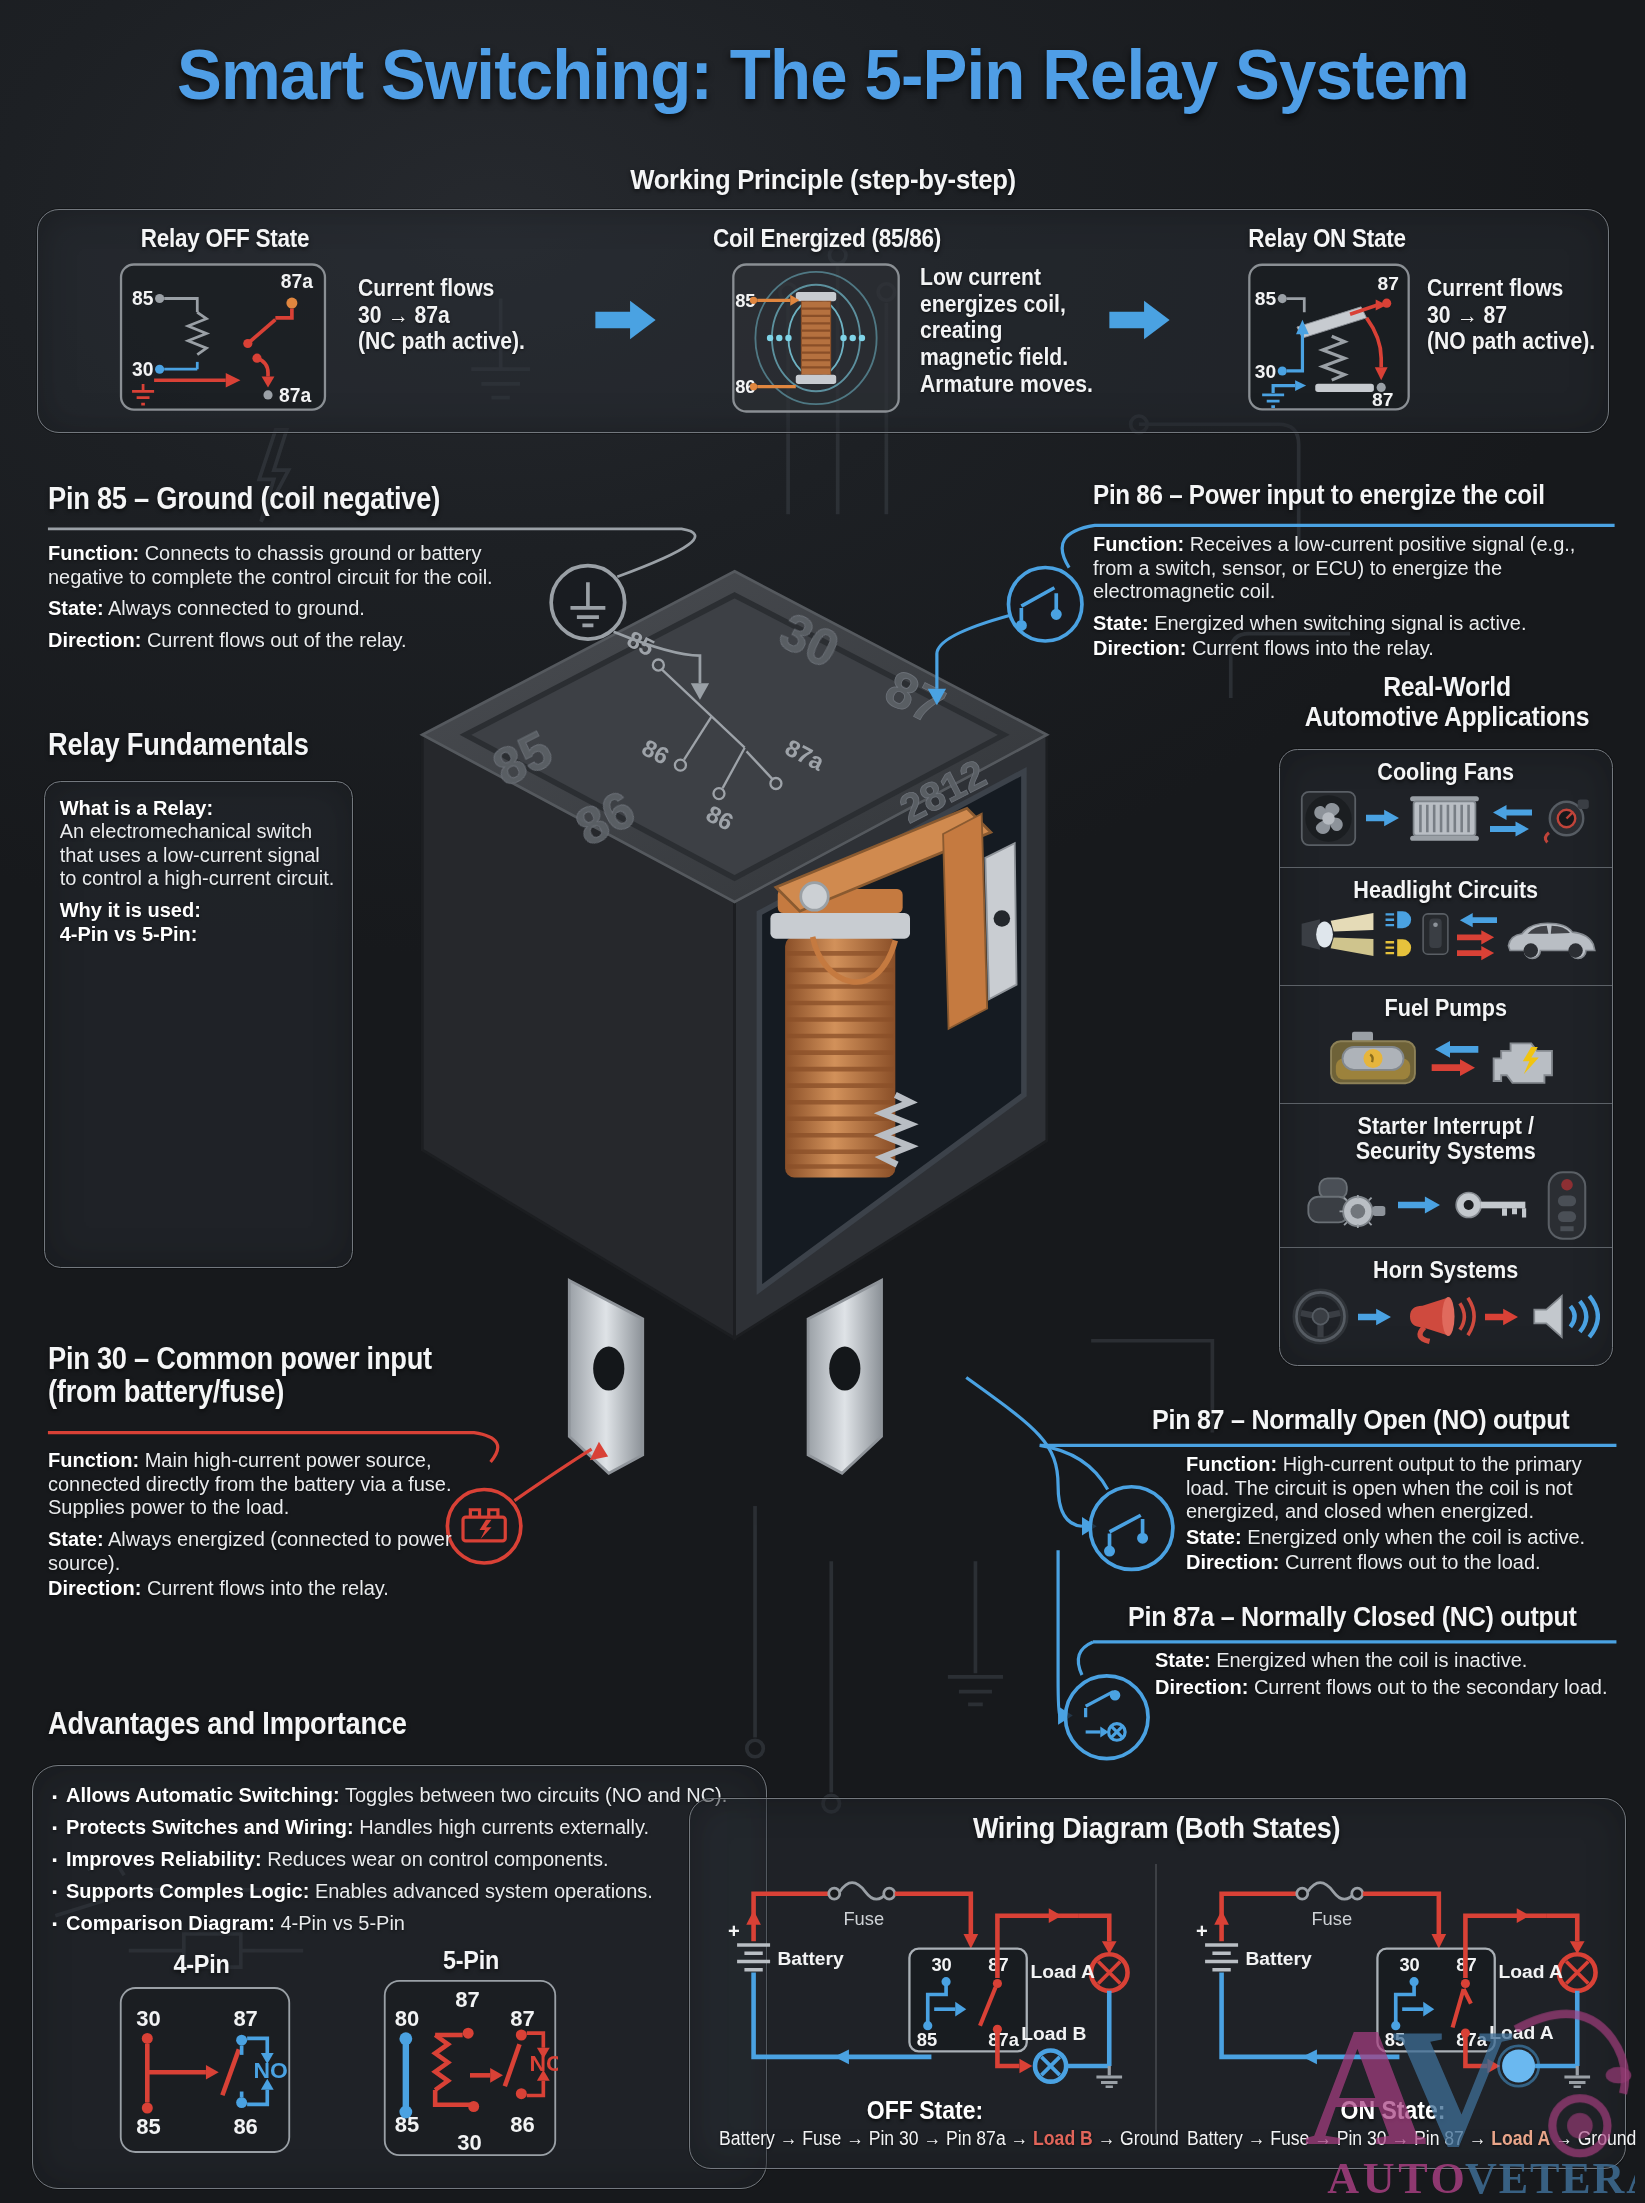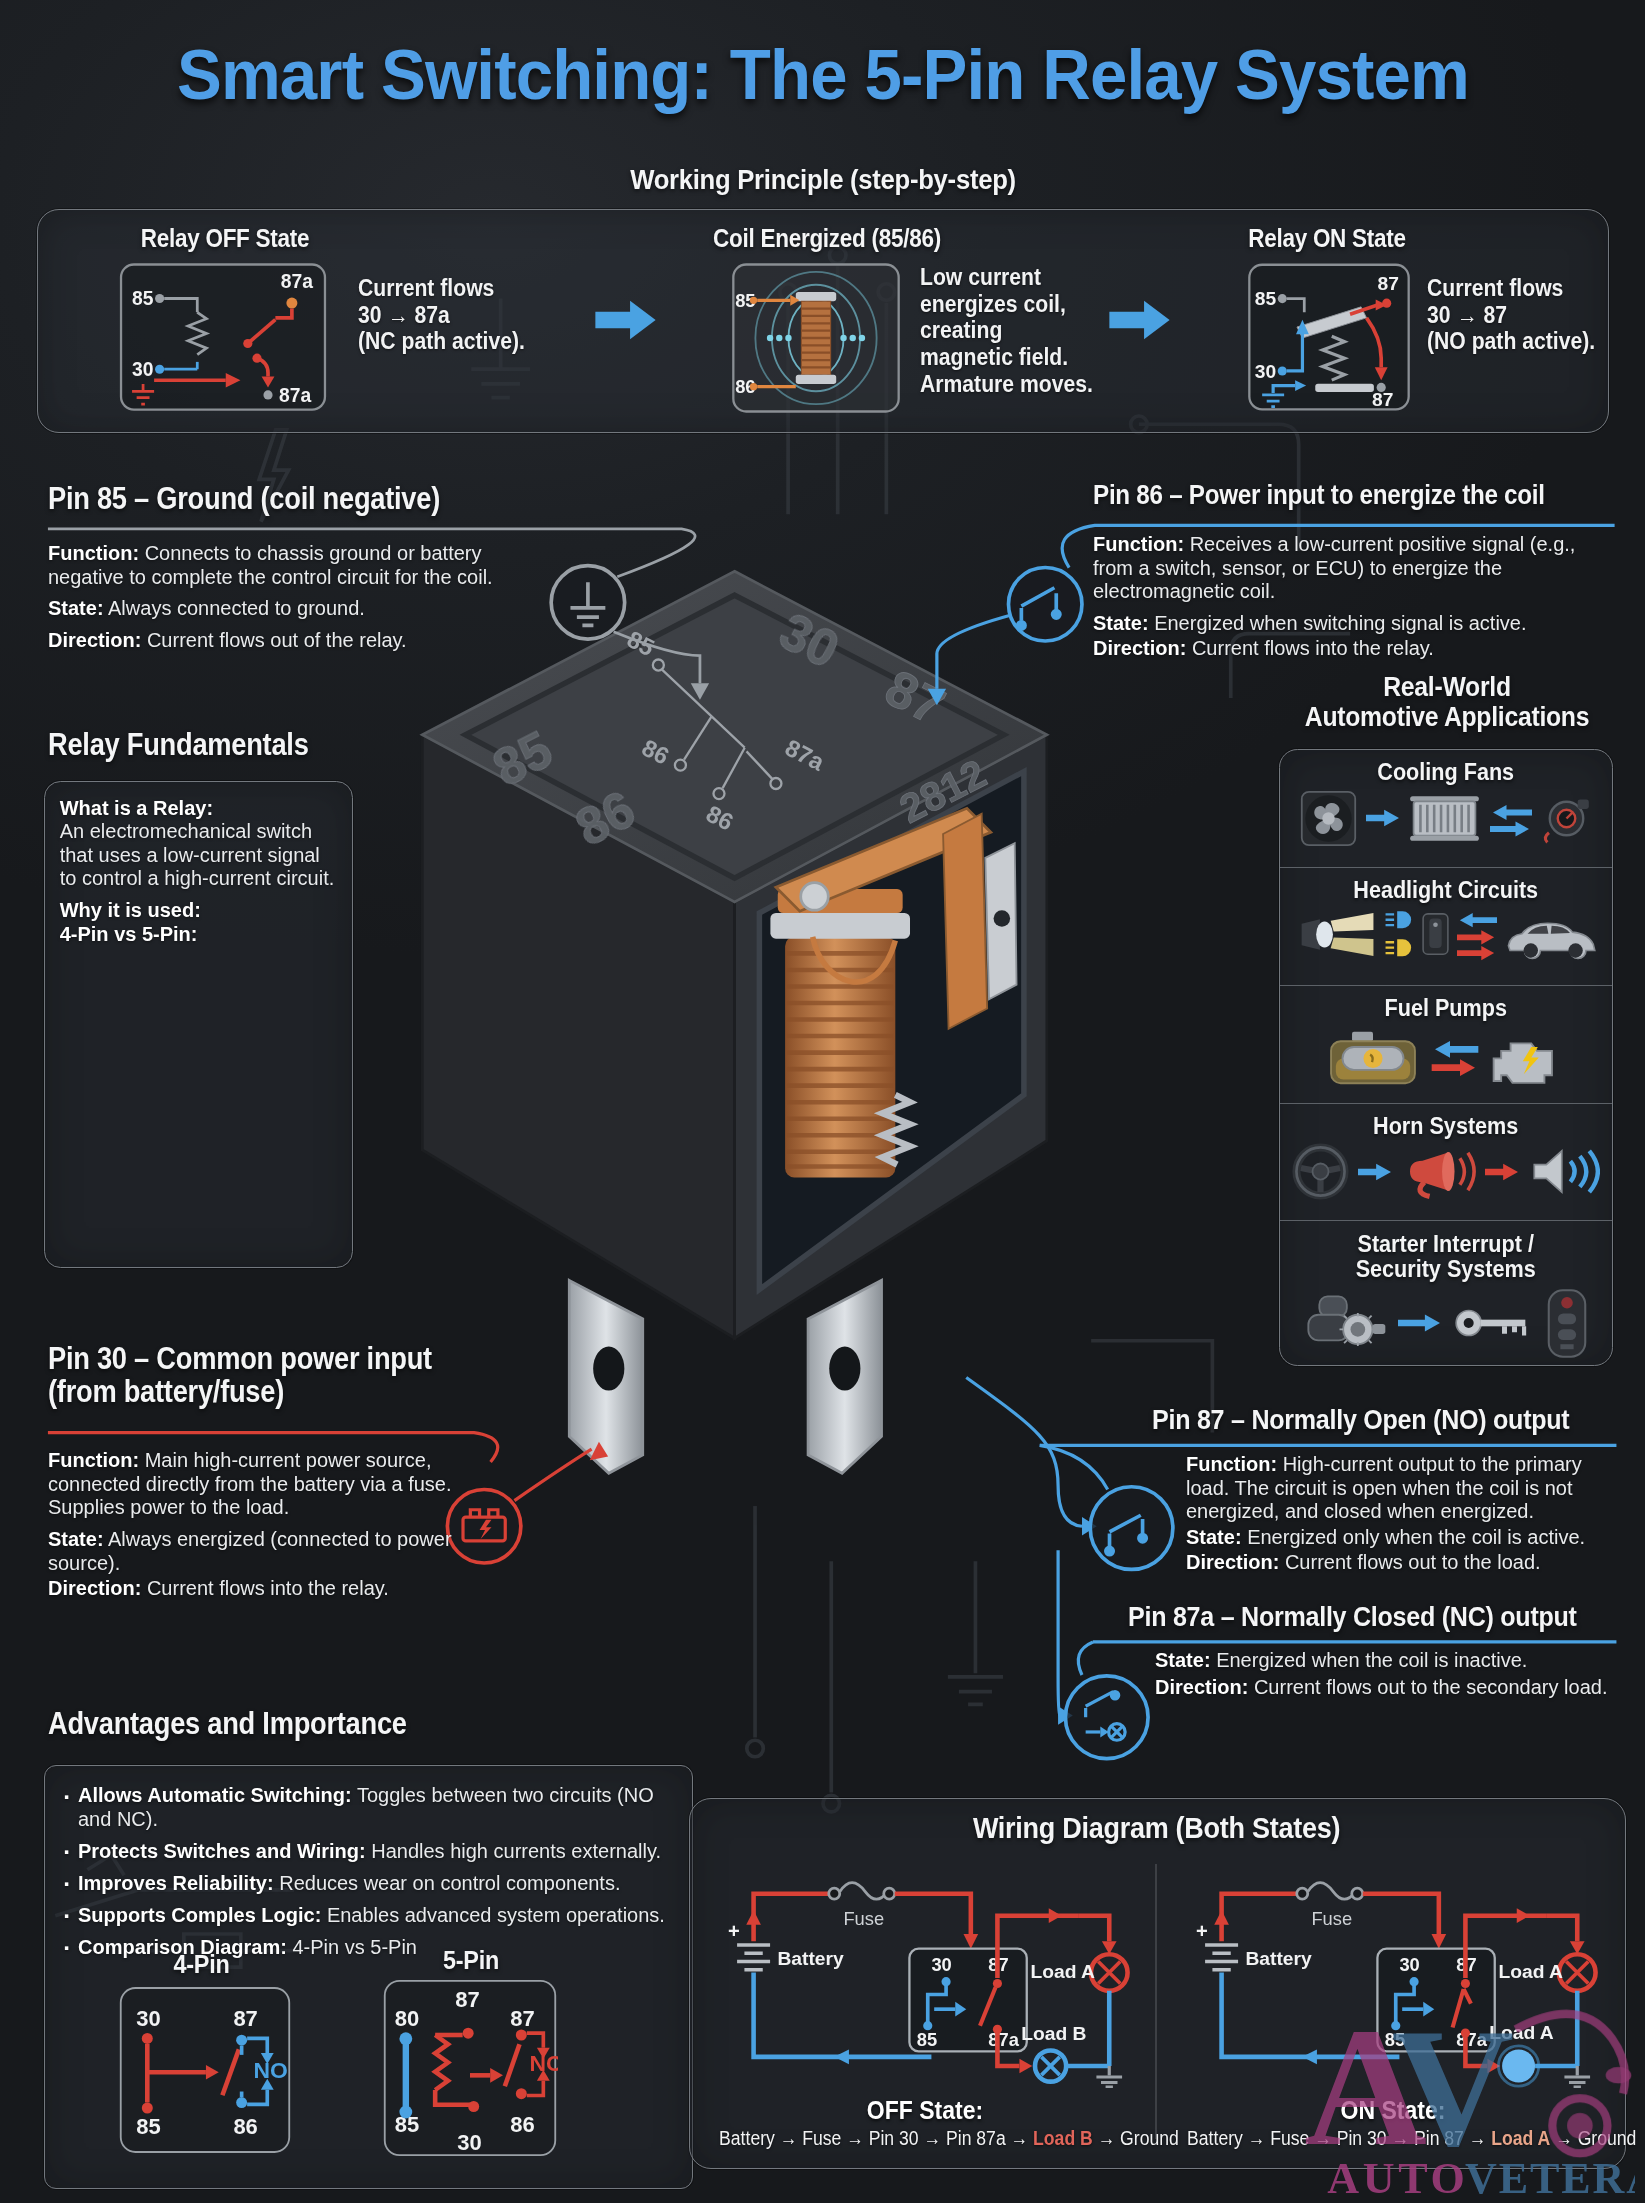"Horn Systems" div.app-row { order: before "Starter Interrupt /" -> after "Starter Interrupt /" }
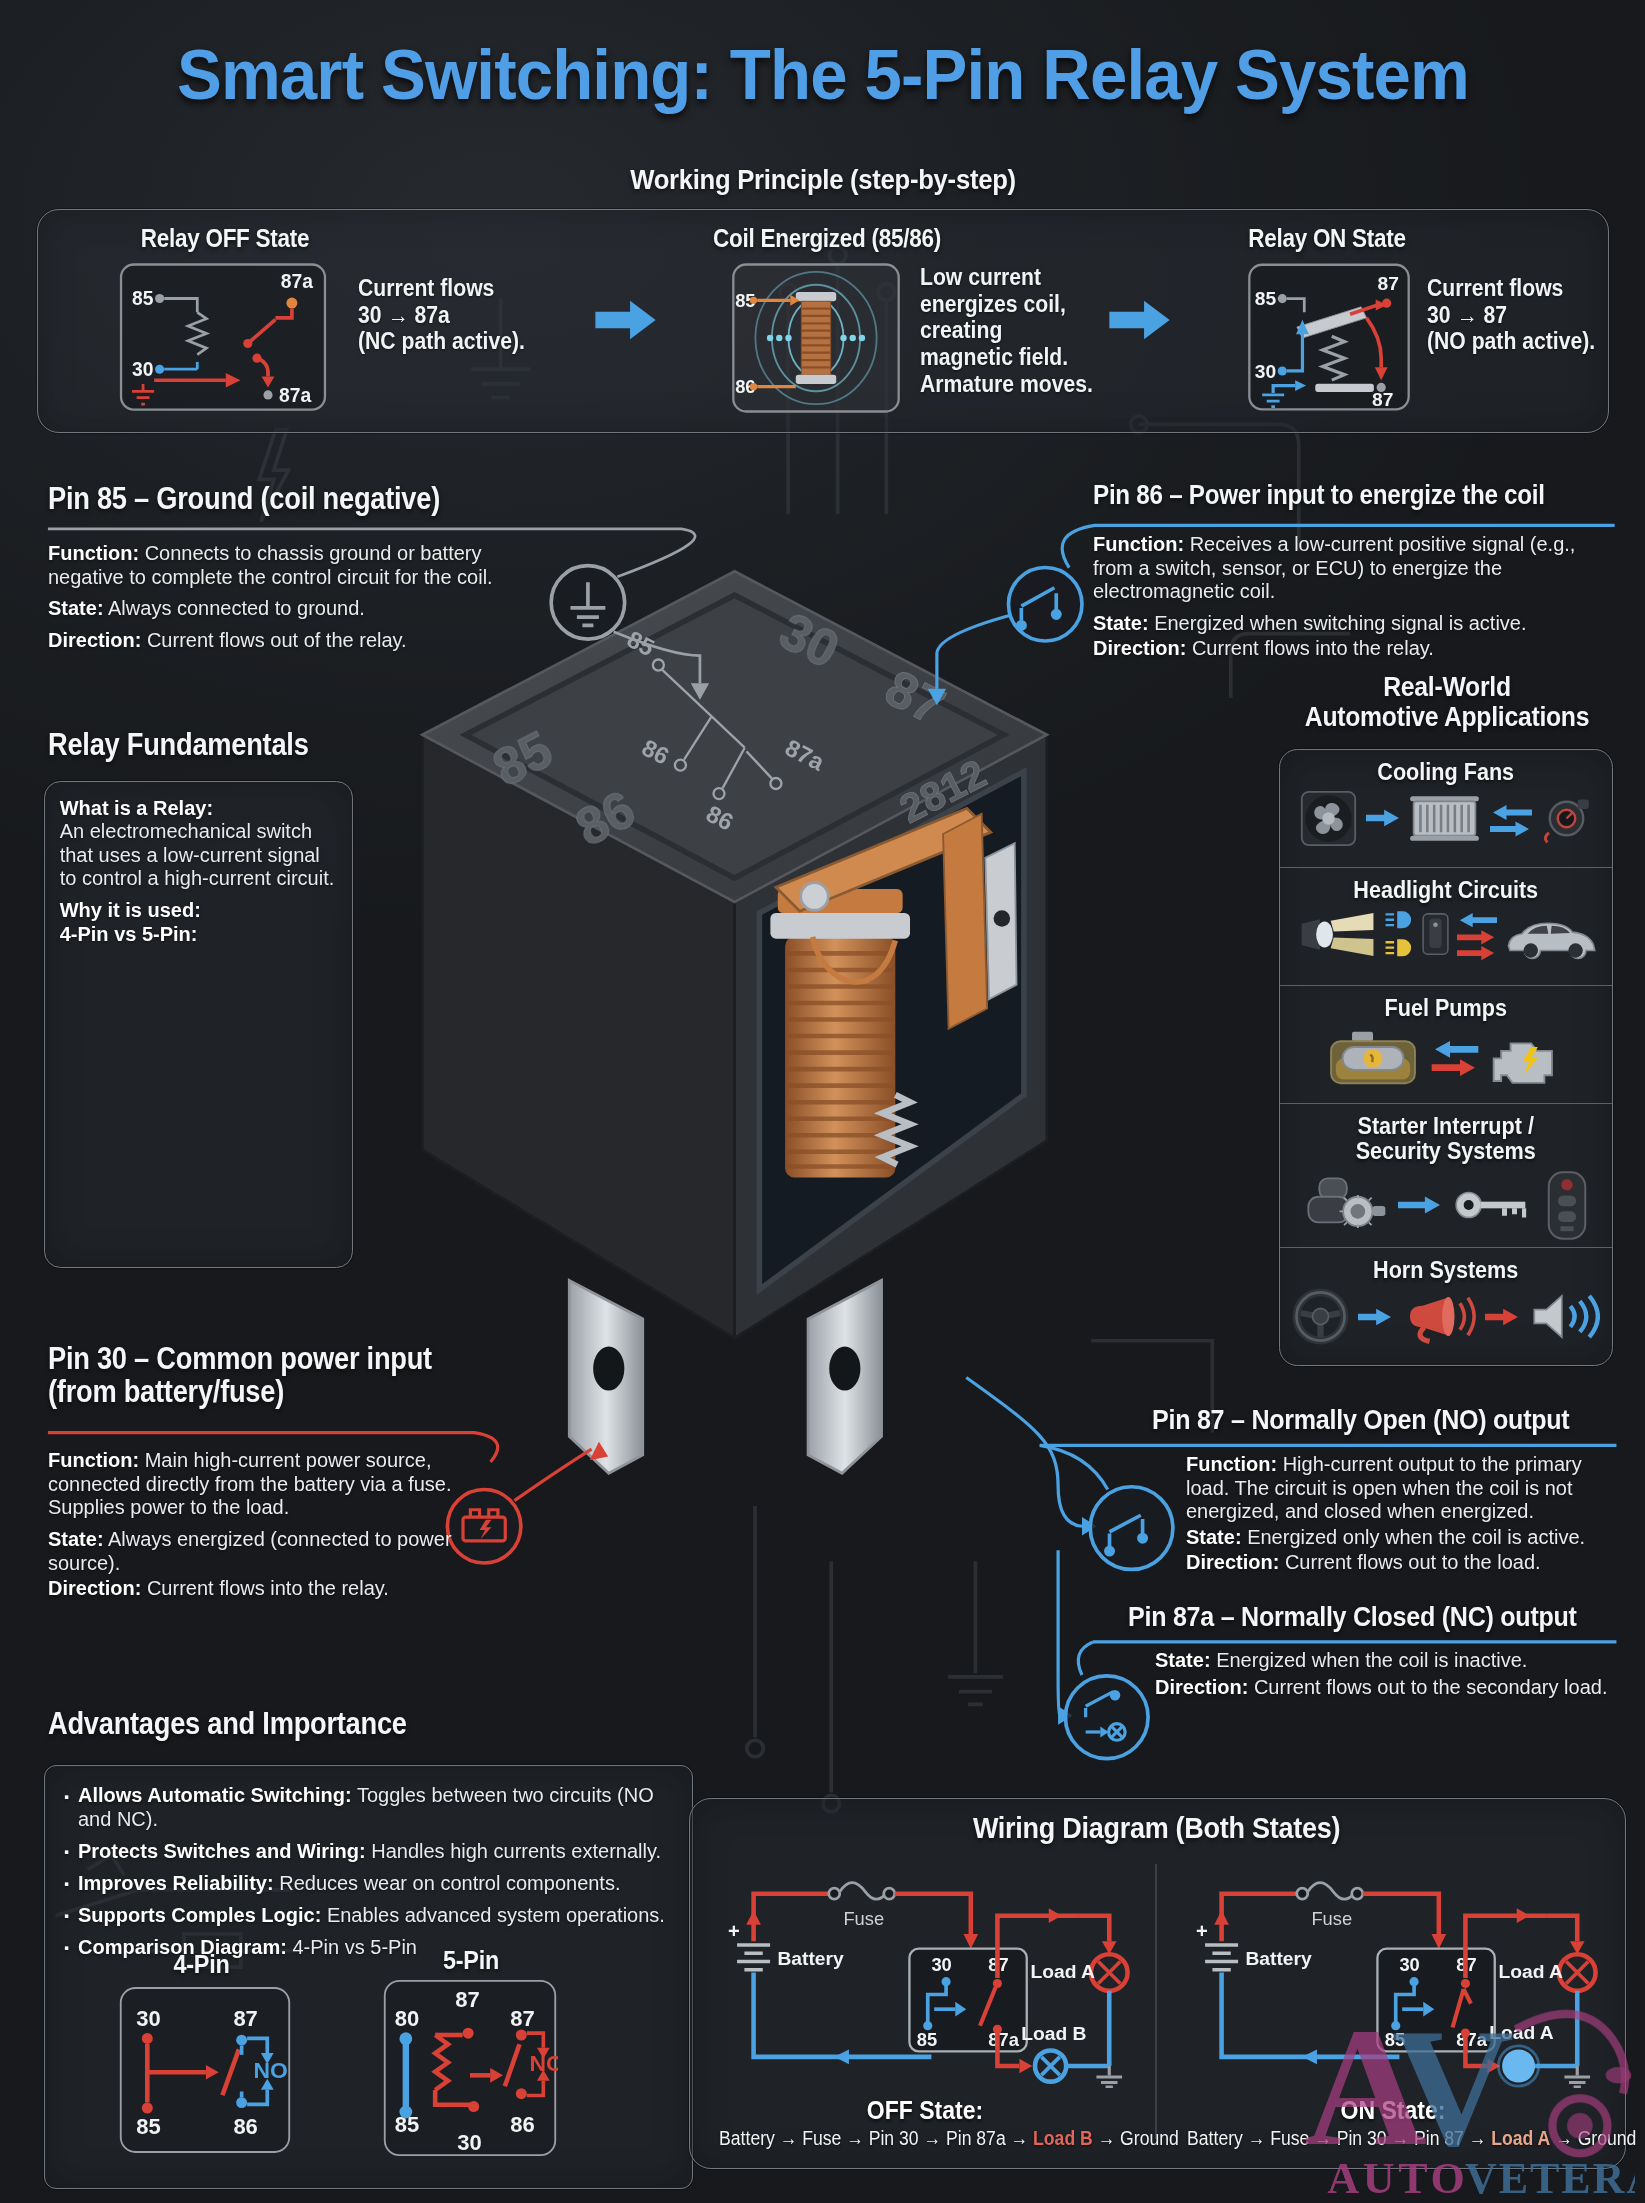"Allows Automatic Switching: Toggles" div.abs { border-radius: 12px -> 26px; left: 44px -> 32px; width: 649px -> 735px }
